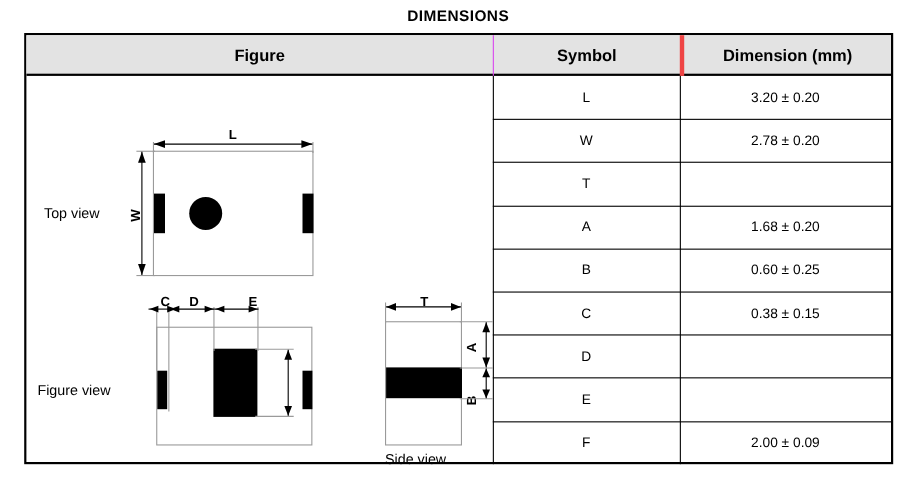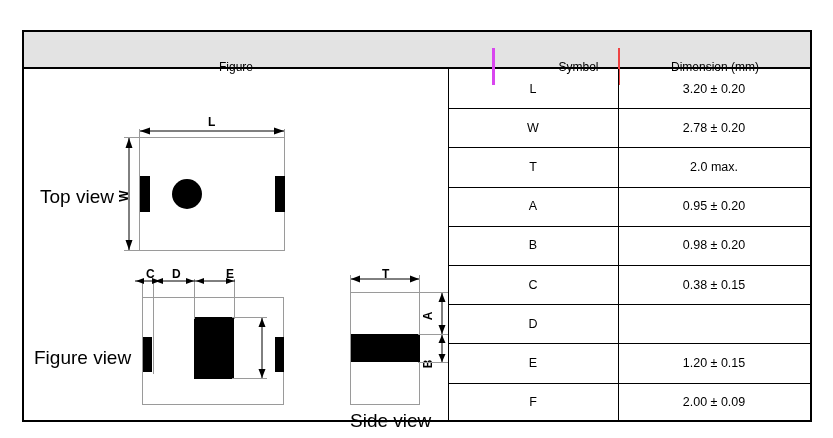"DIMENSIONS" div.title { html: none -> <div>DIMENSIONS</div> }
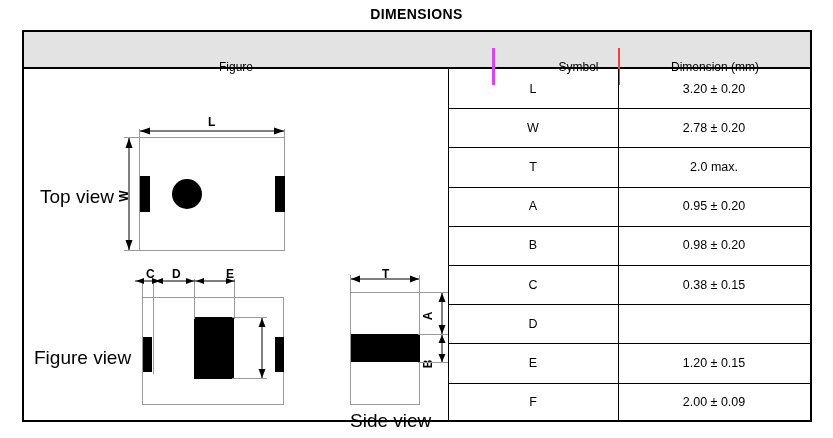"Figure" .hdr-cell { font-size: 12px -> 15px; font-weight: normal -> bold; top: 16px -> 0 }
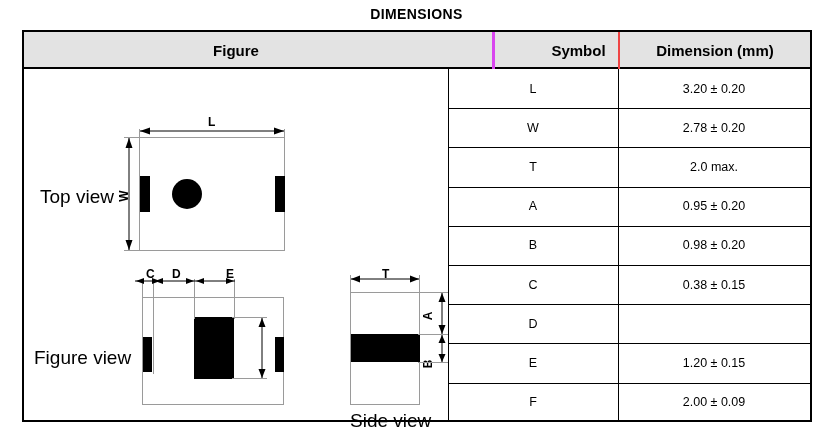"Symbol" .h-symbol { border-left: 3px solid #d946ef -> 1px solid #d946ef; margin-left: 44px -> none }
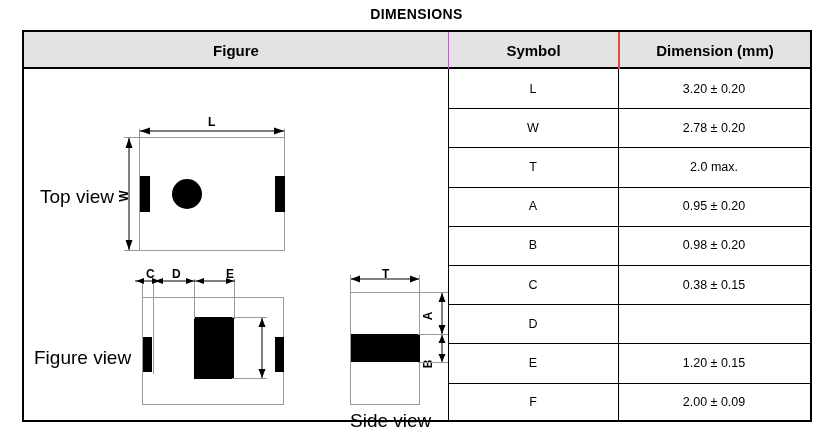"Dimension (mm)" .h-dim { border-left: 2px solid #ef4444 -> 4px solid #ef4444 }
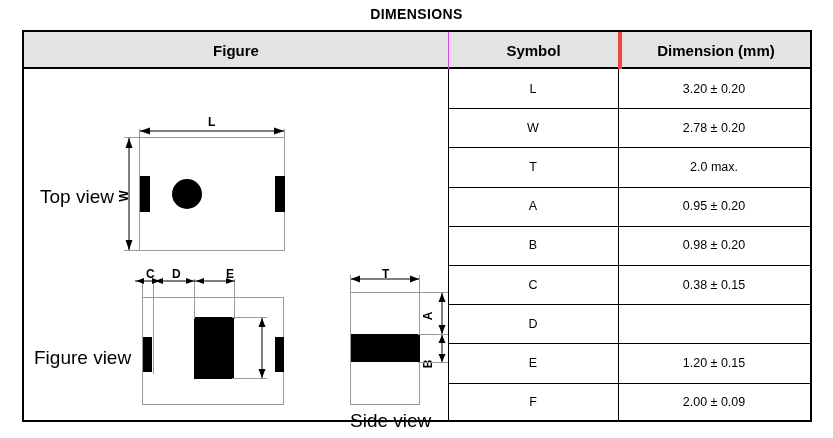"2.0 max." div.cell { html: <div>2.0 max.</div> -> none }
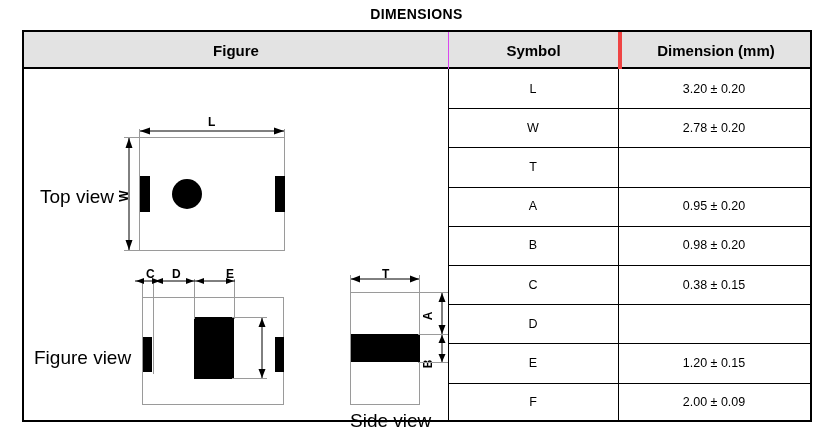"Top view" .view-label { font-size: 19px -> 13px }
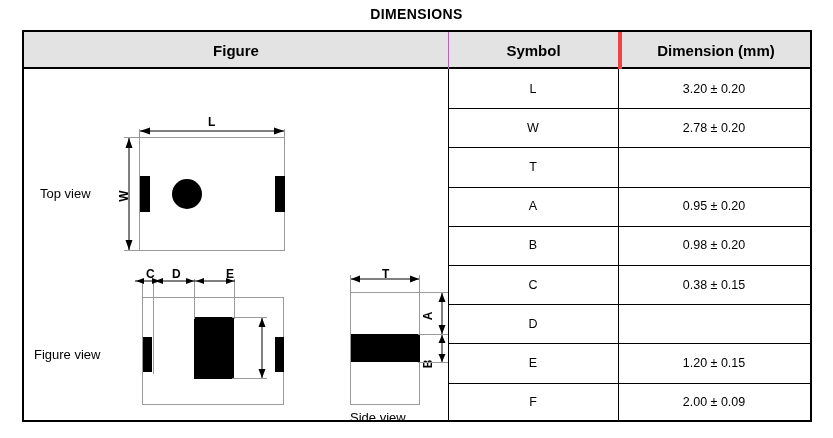"0.95 ± 0.20" div.cell { text: 0.95 -> 1.68 }
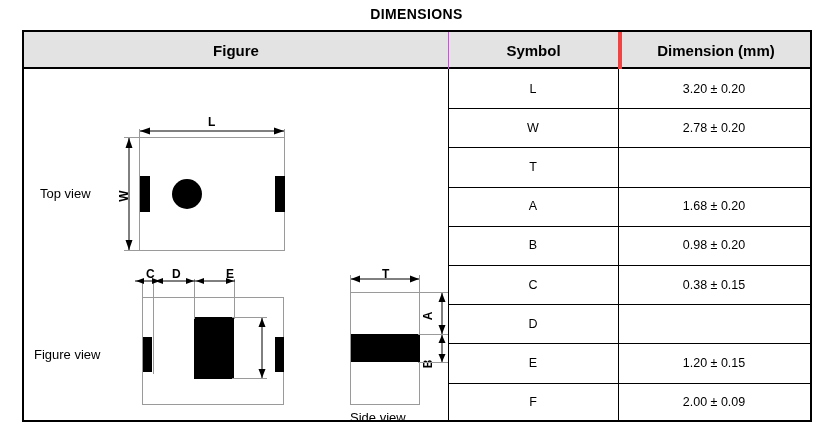"0.98 ± 0.20" div.cell { text: 0.98 ± 0.20 -> 0.60 ± 0.25 }
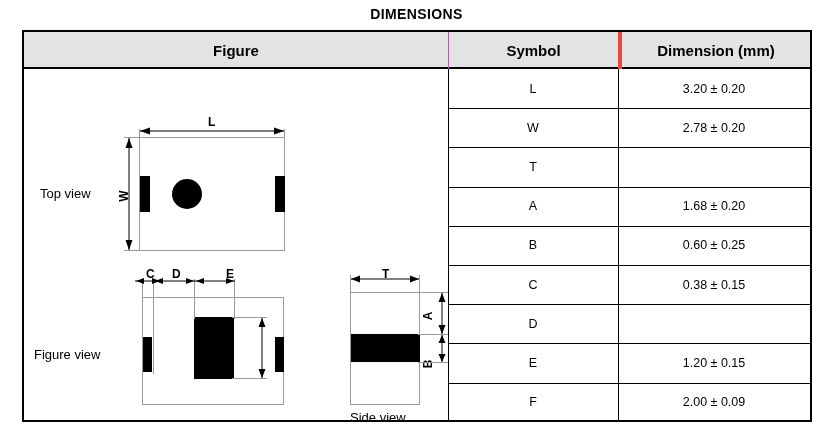"1.20 ± 0.15" div.cell { html: <div>1.20 ± 0.15</div> -> none }
